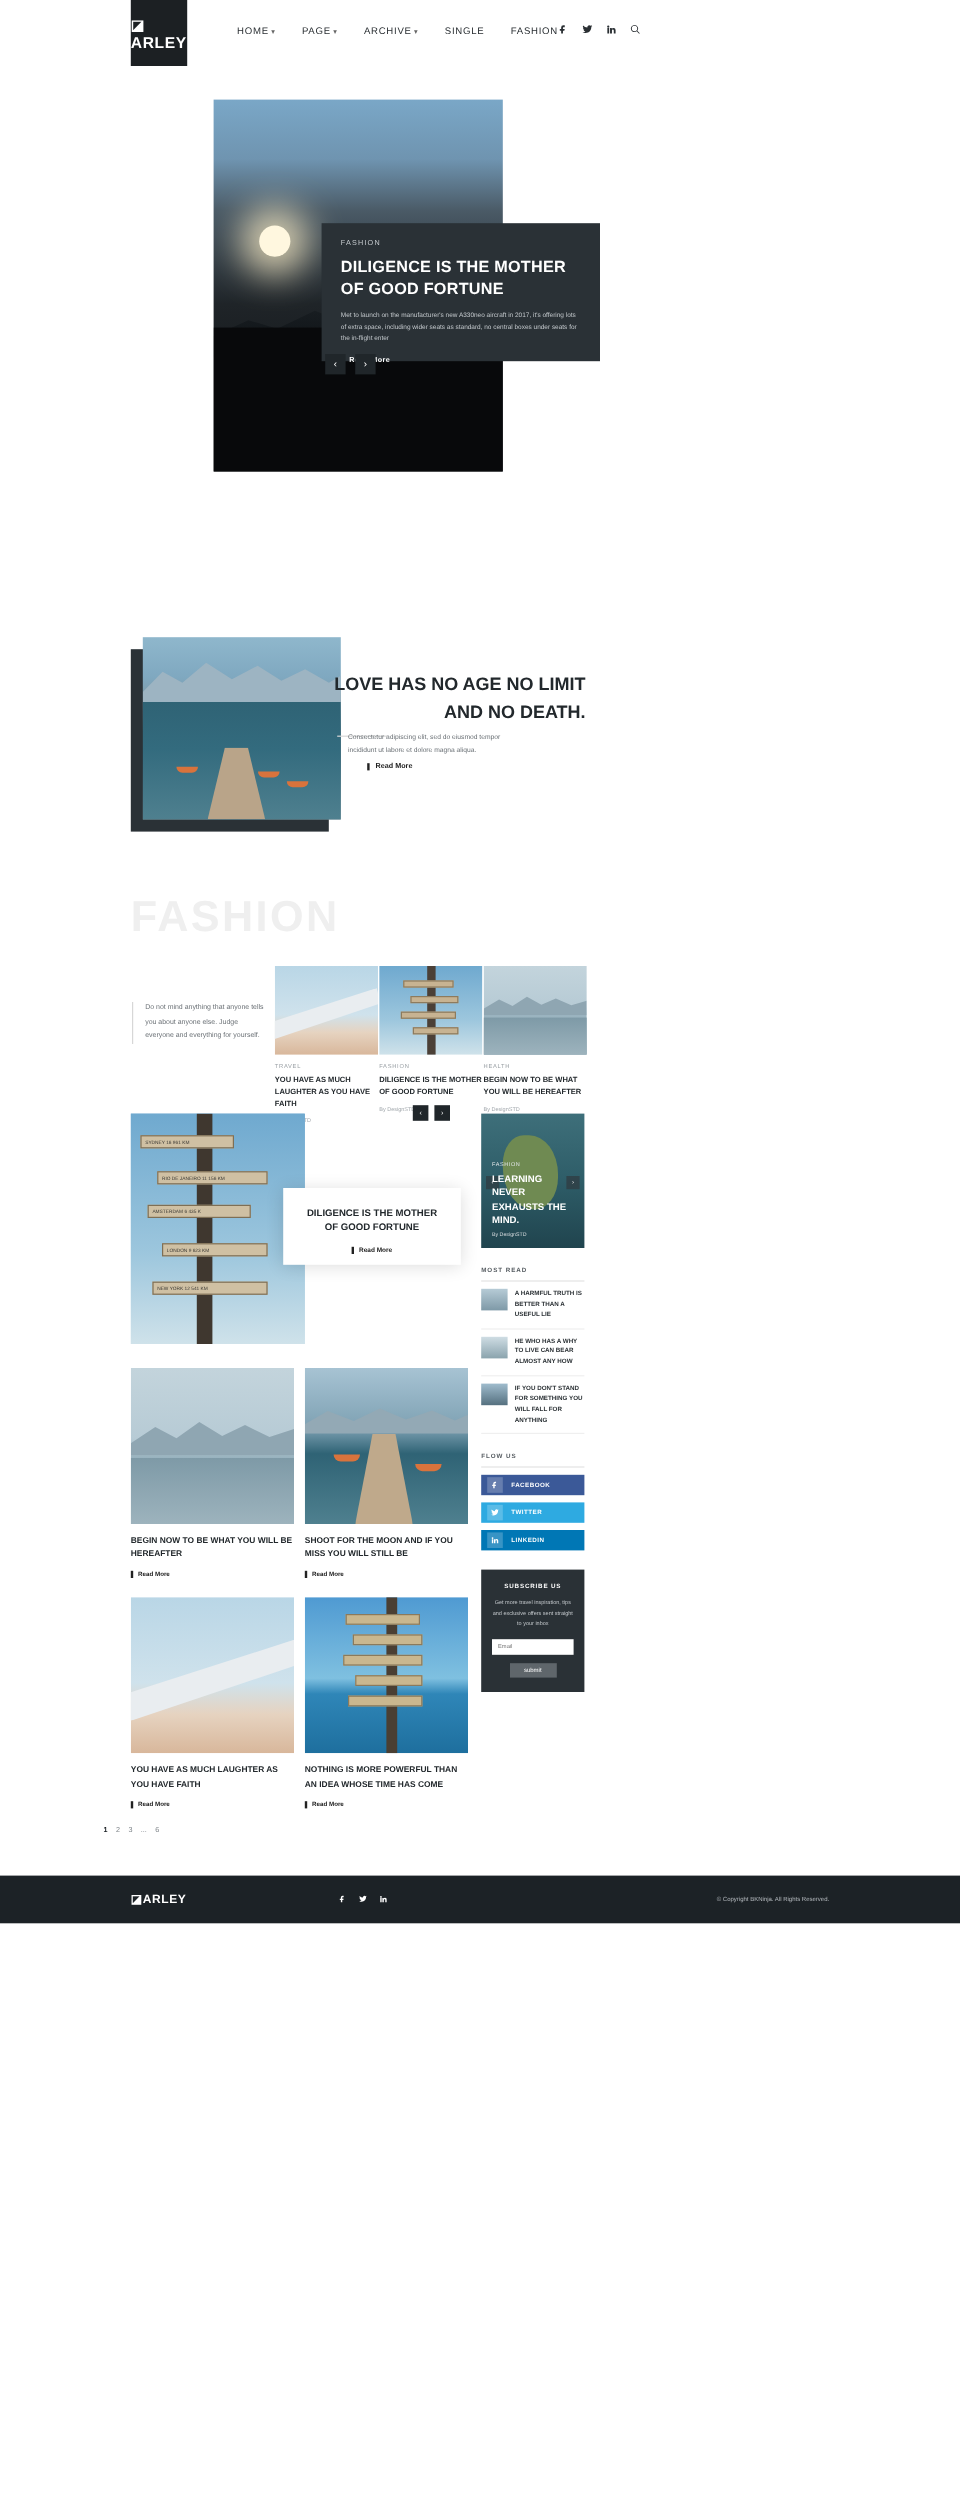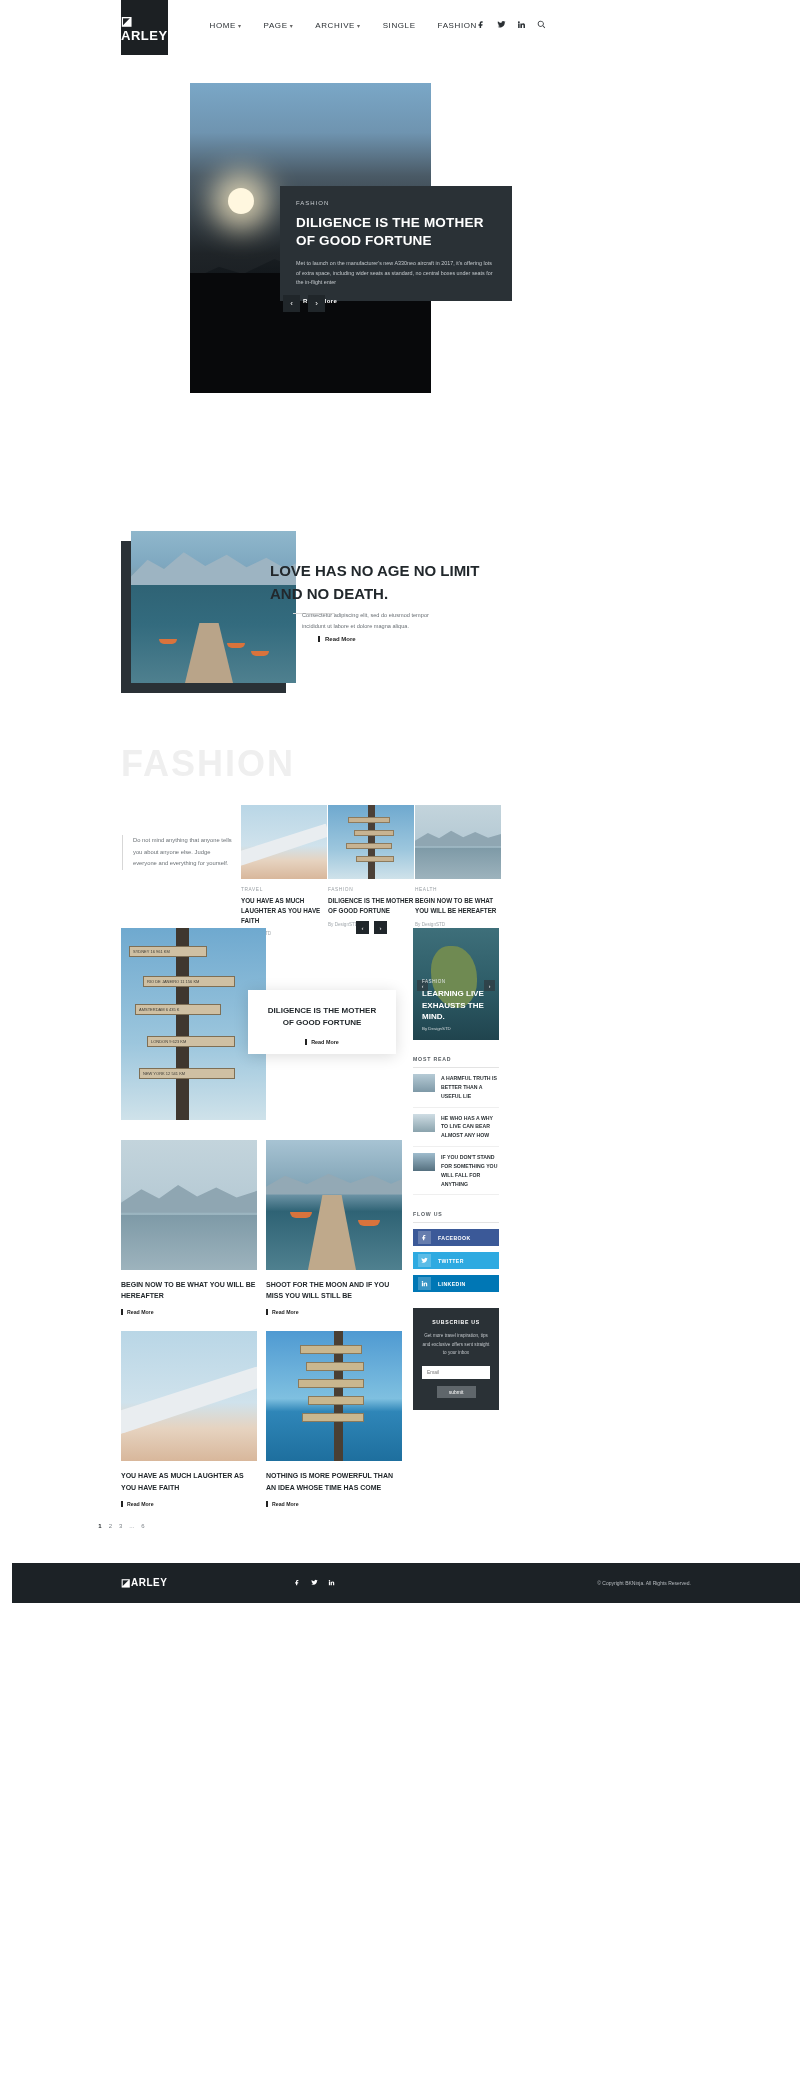"◪ARLEY" .page { padding-left: 12px -> none }
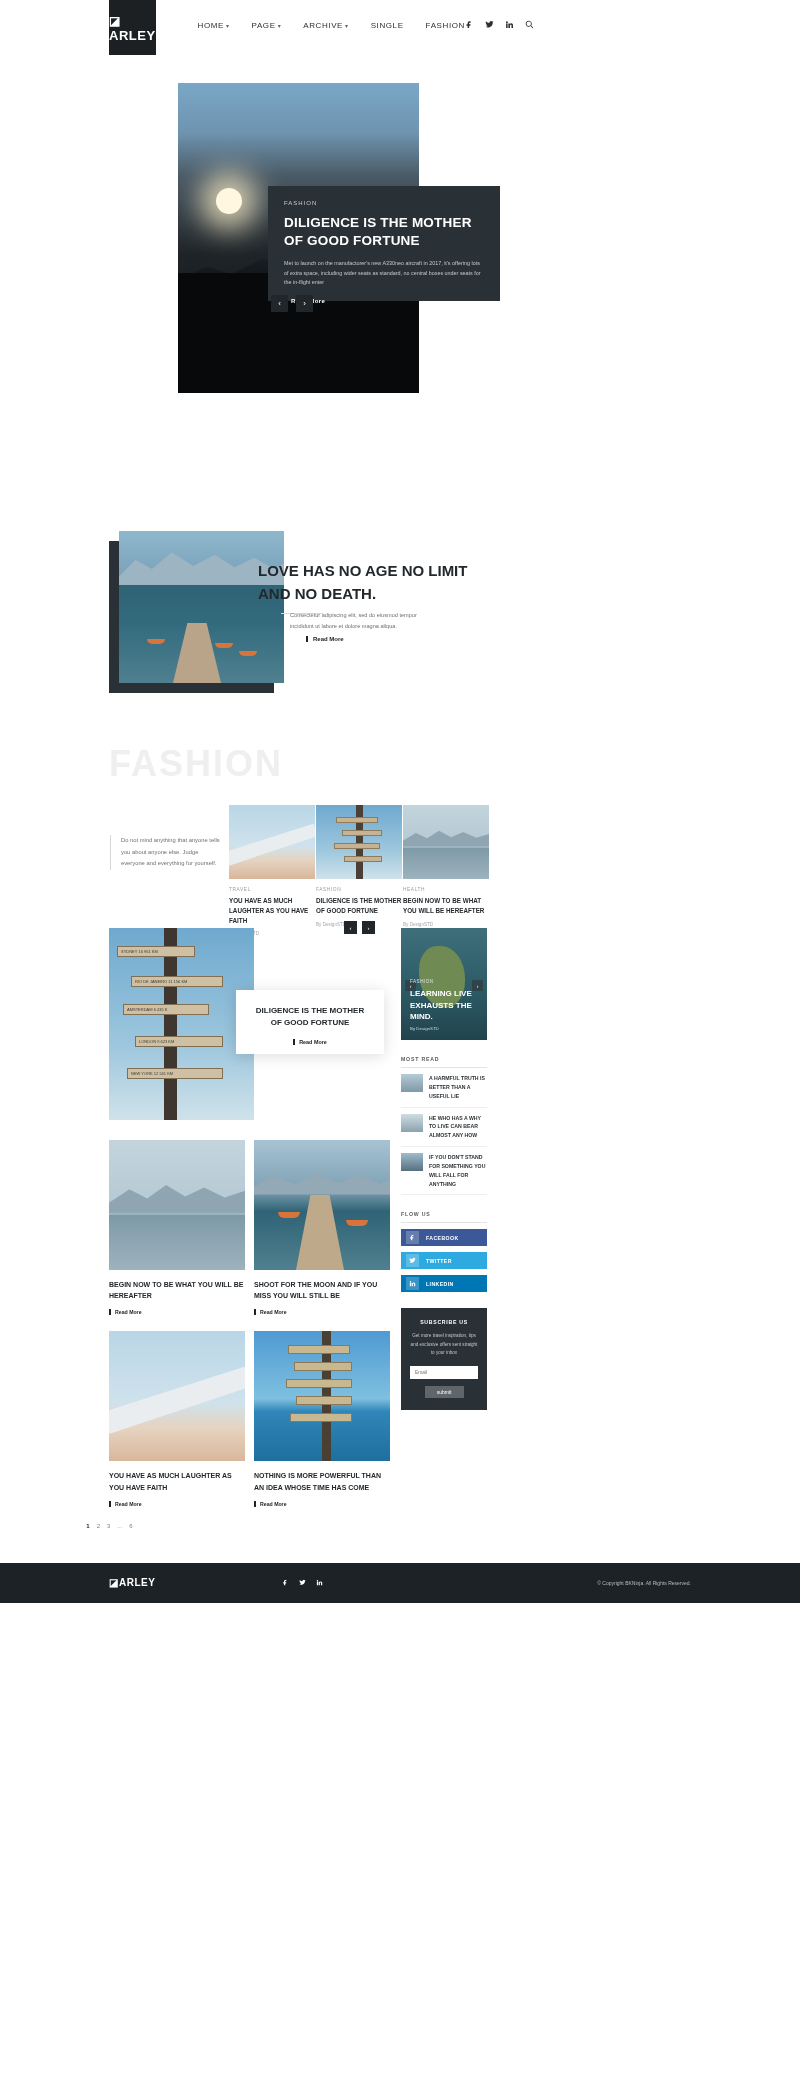"LOVE HAS NO AGE NO" .about-head { text-align: none -> right }
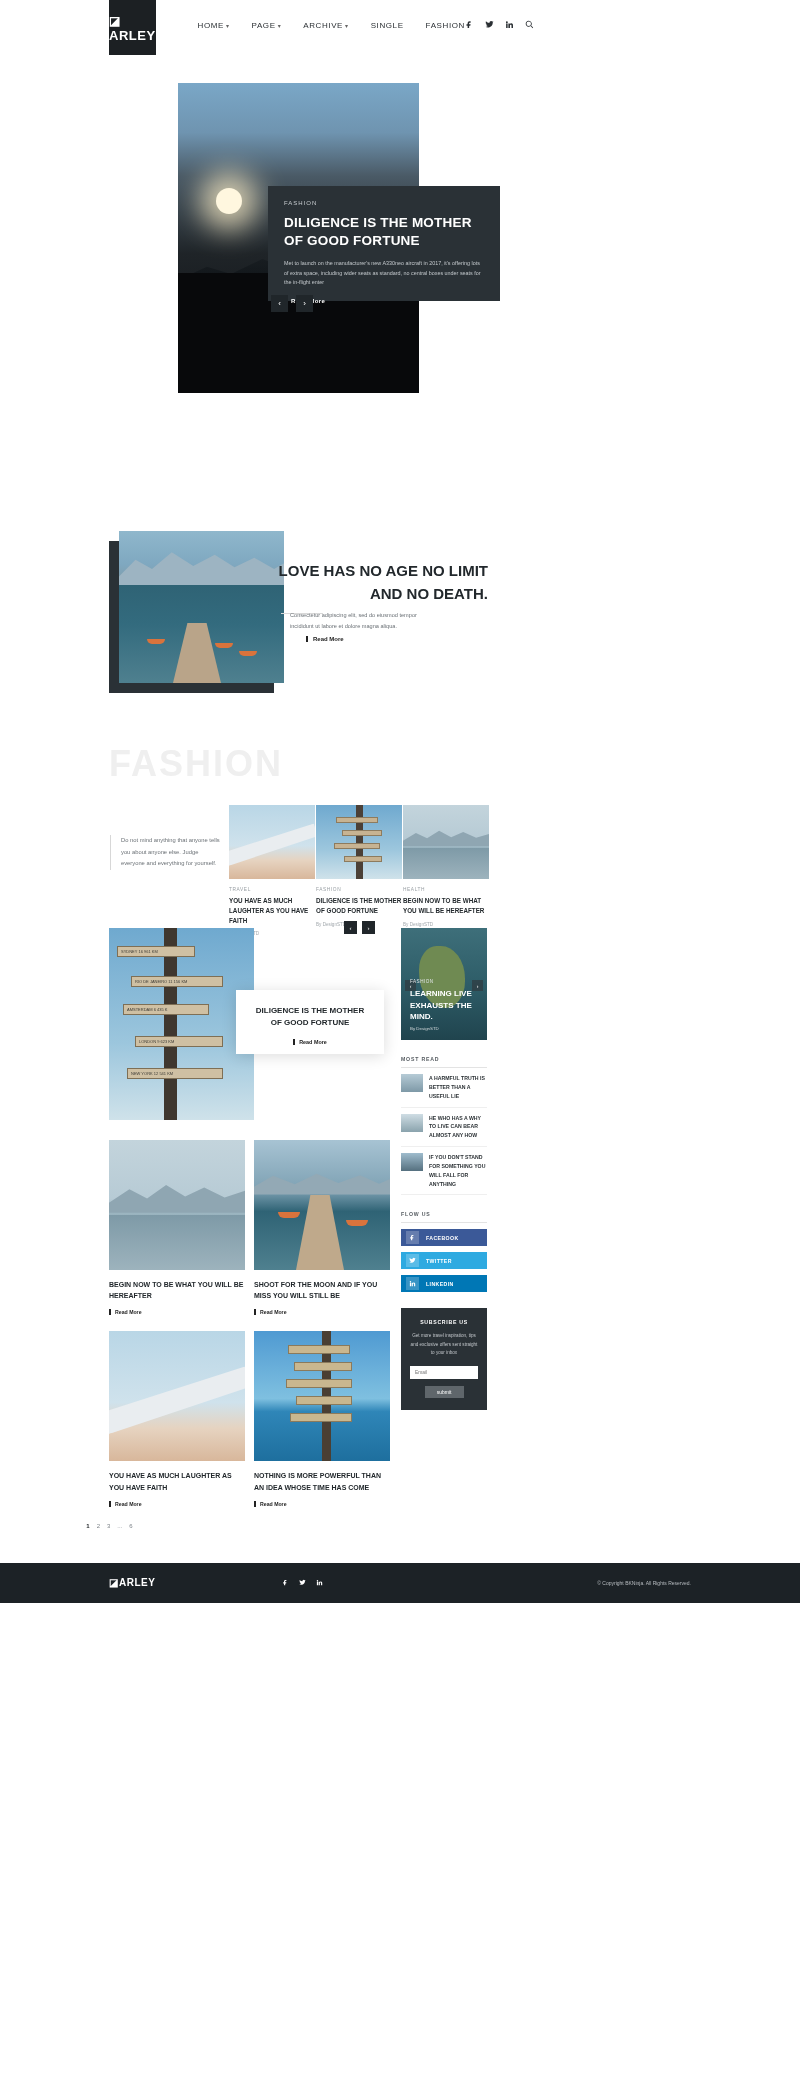"LEARNING LIVE EXHAUSTS THE MIND." div.sb-title { text: LIVE -> NEVER }
